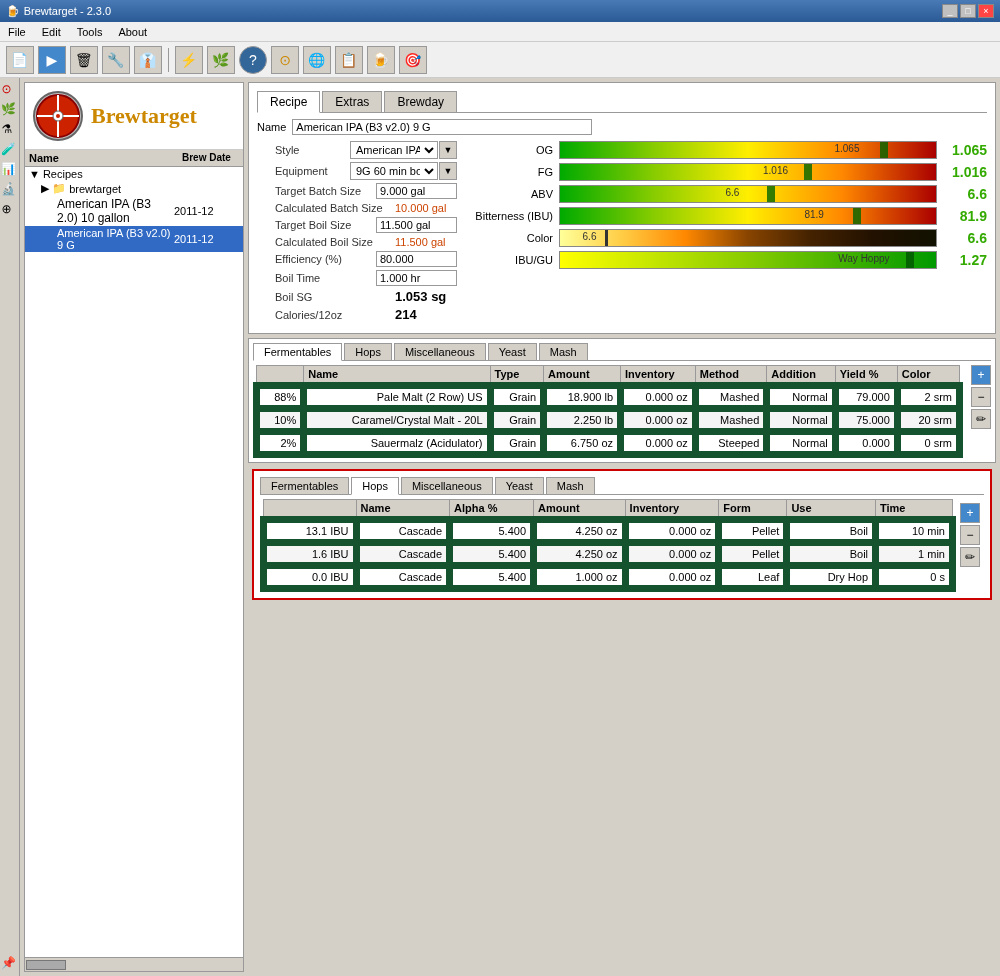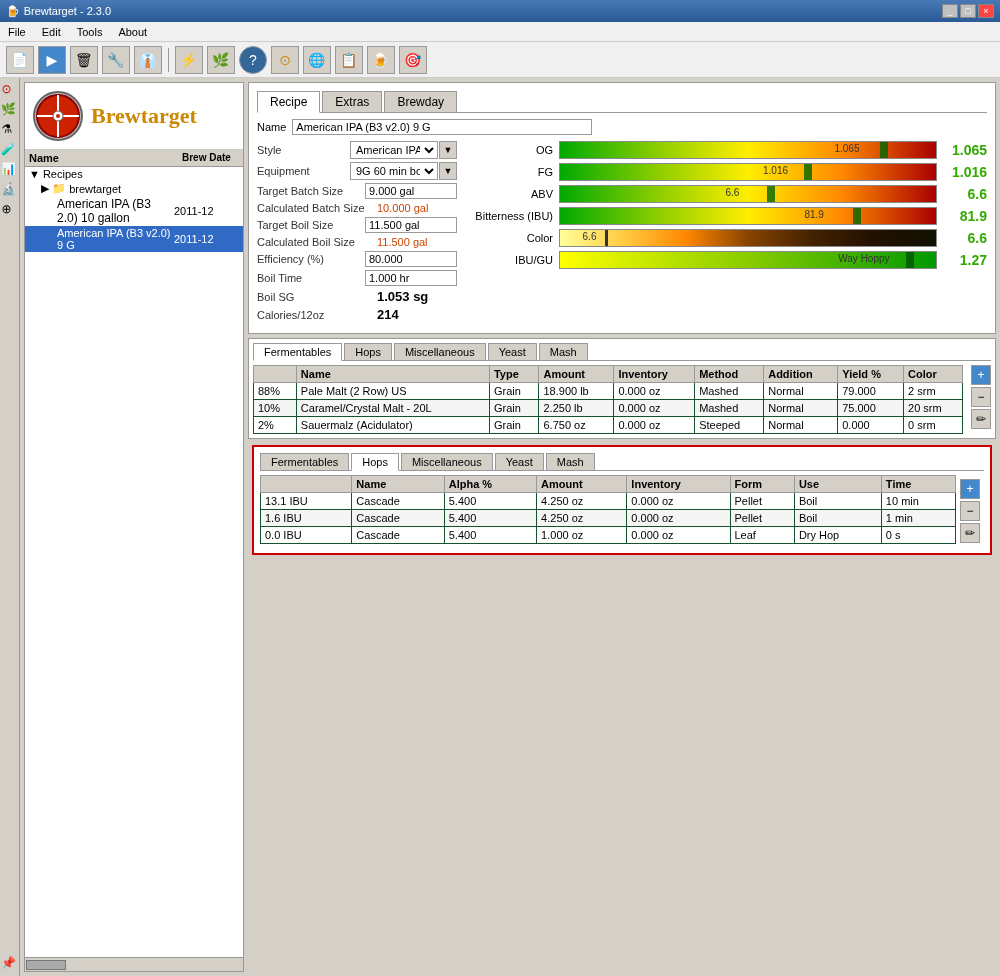"Style" .form-row { margin-left: none -> 18px }
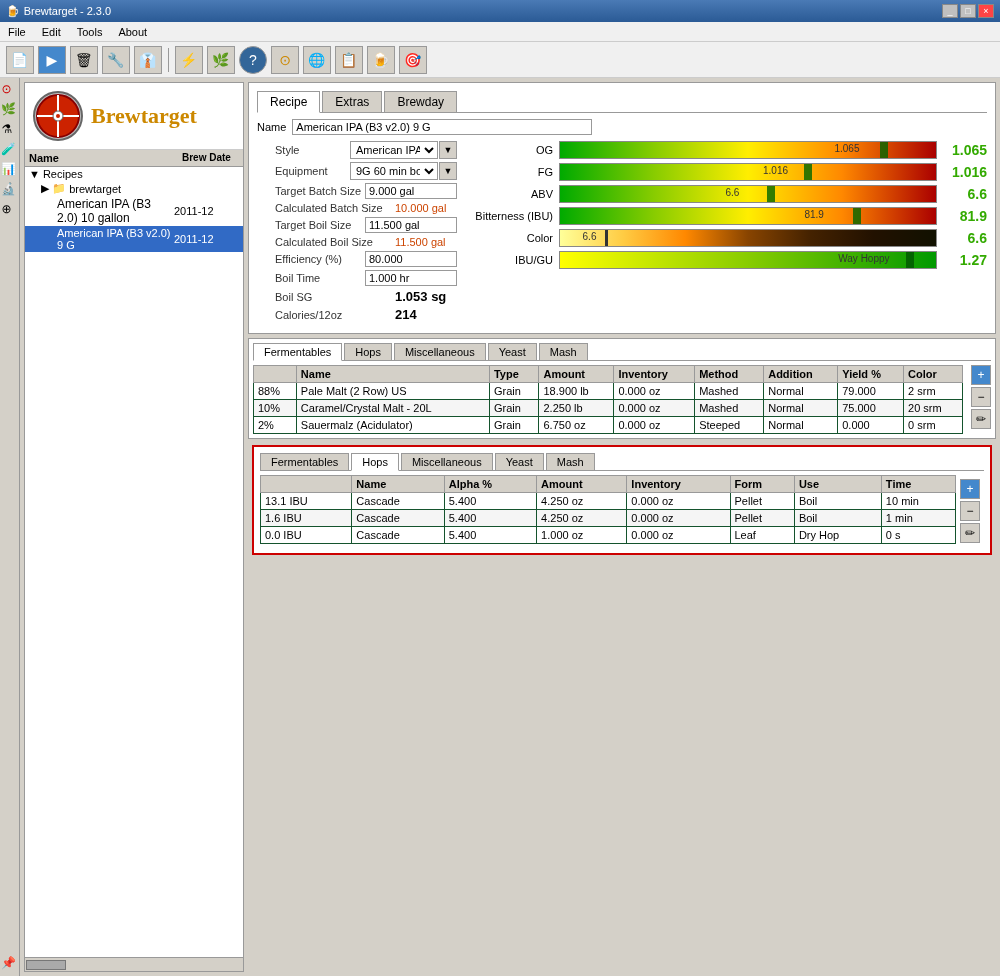"9.000 gal" .form-input { width: 92px -> 81px }
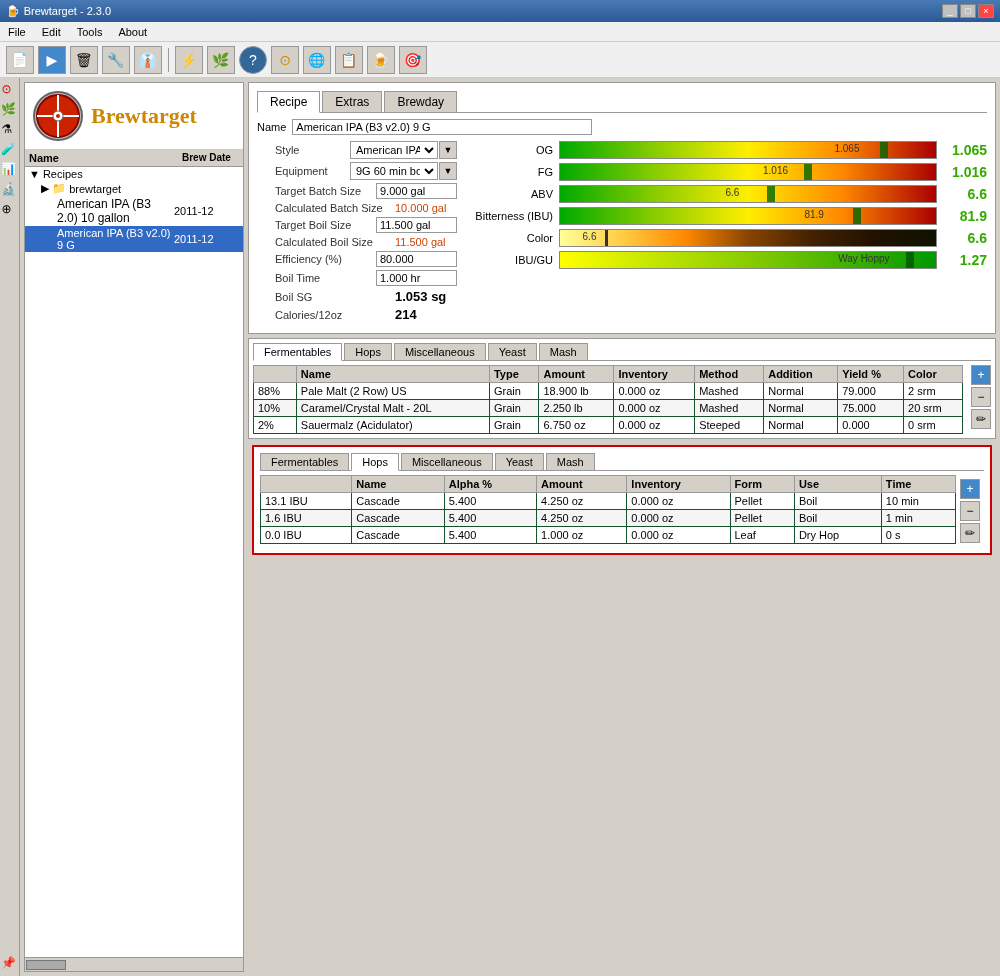"88%" .data-table td { border: 1px solid #14532d -> 7px solid #14532d; text-align: none -> right }
